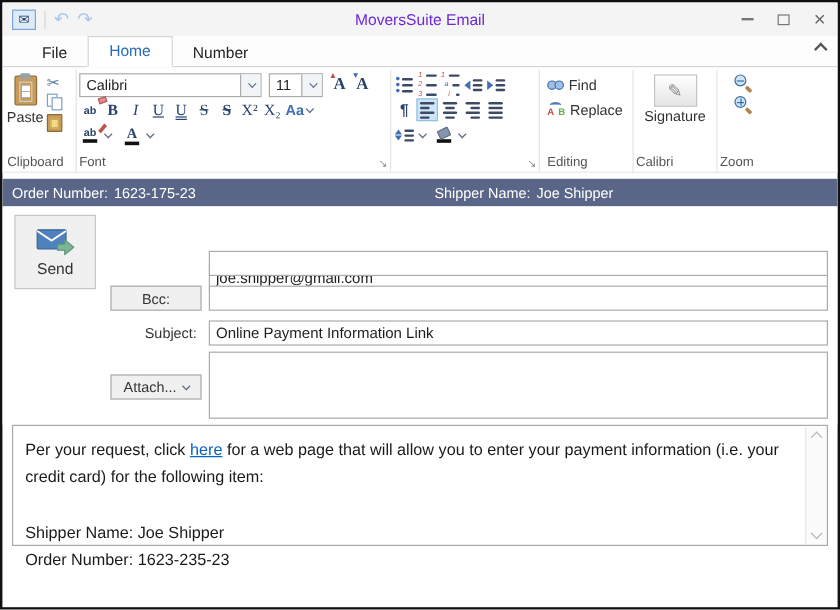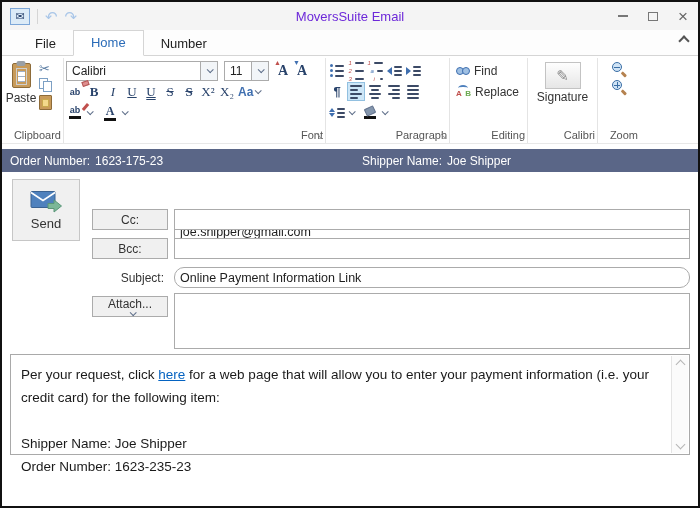"Clipboard" .rg-label { text-align: right -> left }
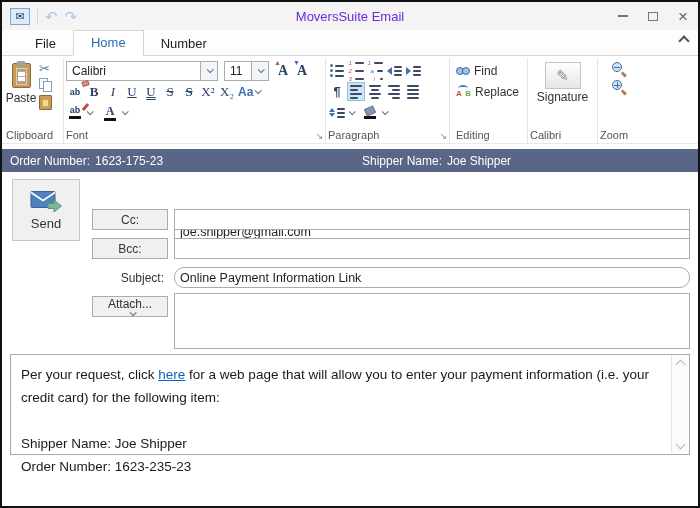"Paragraph" div.rg-label { html: <div>Paragraph</div> -> none }
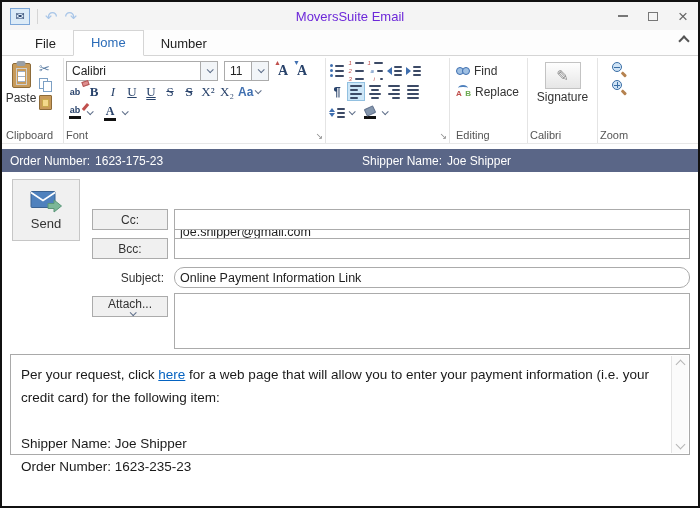"Cc:" div.fldbtn { html: <div>Cc:</div> -> none }
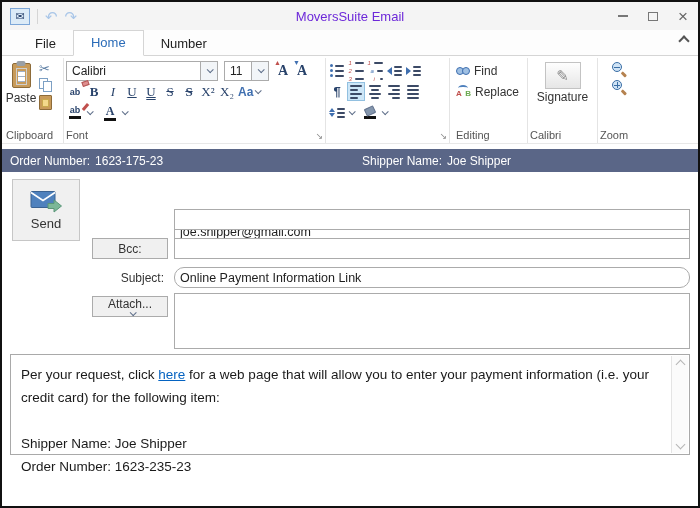"Online Payment Information Link" input.fld { border-radius: 10px -> none }
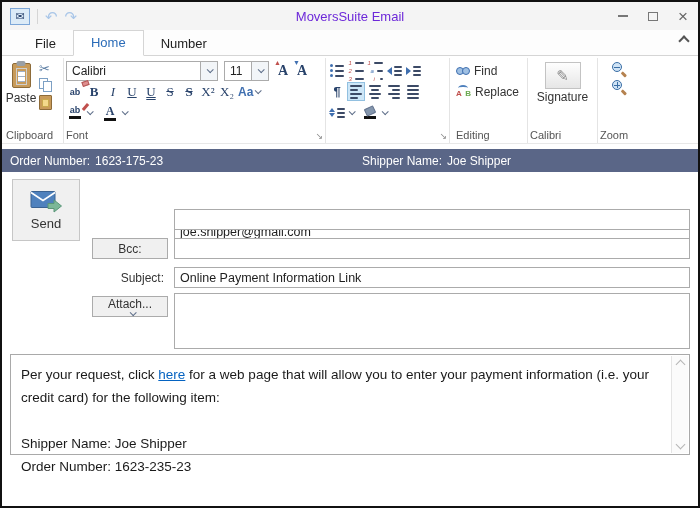"Attach..." .attach-btn { flex-direction: column -> none; top: 124px -> 140px }
